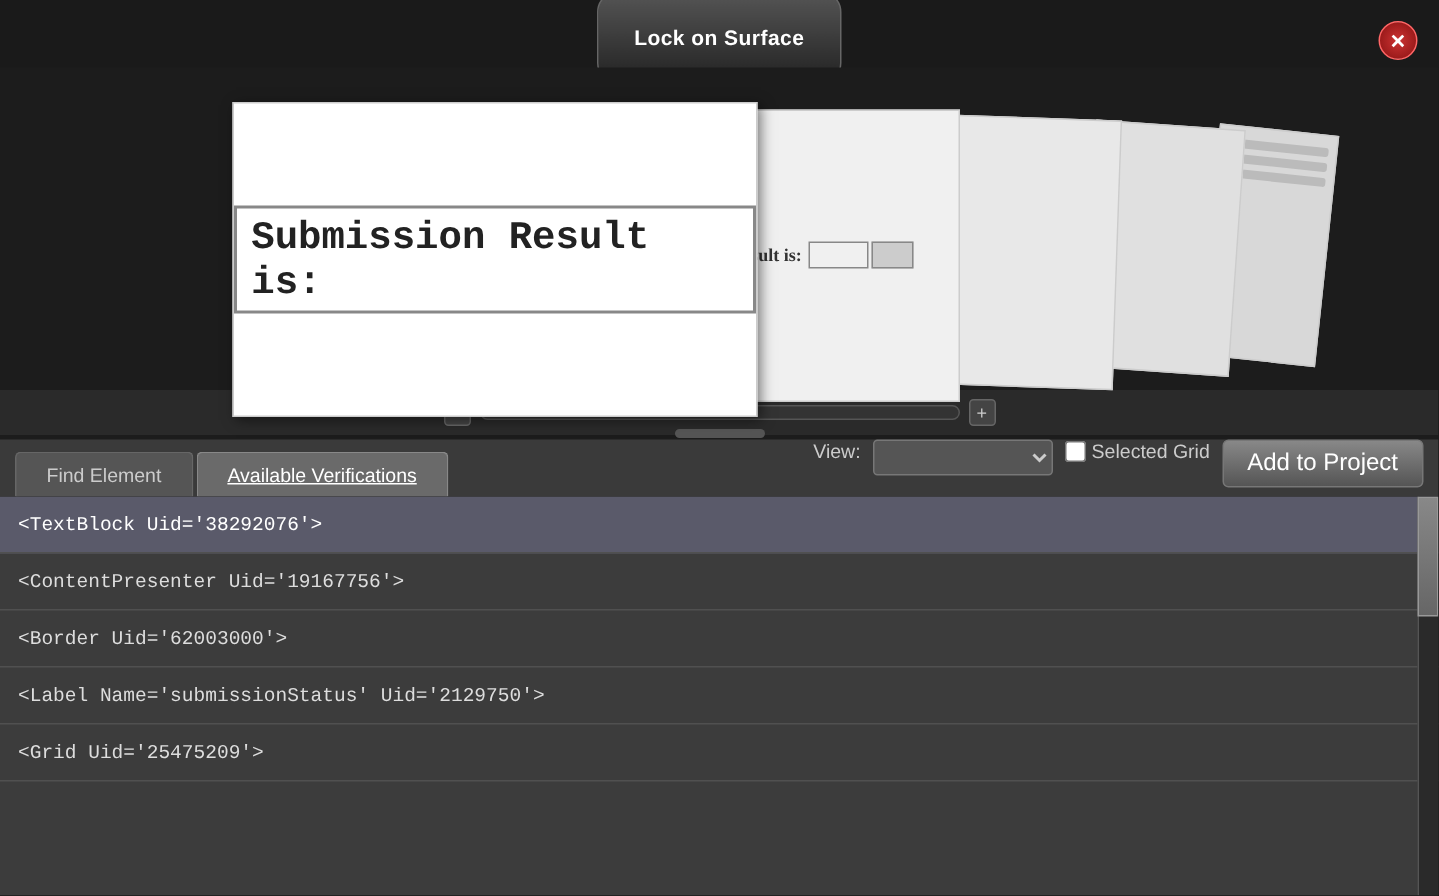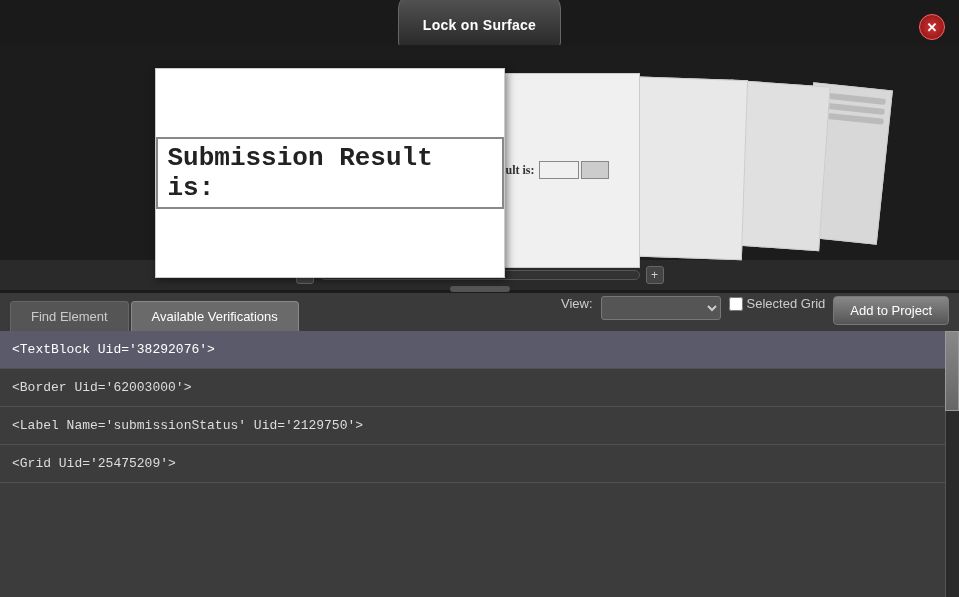"Available Verifications" .tab.active { text-decoration: none -> underline }
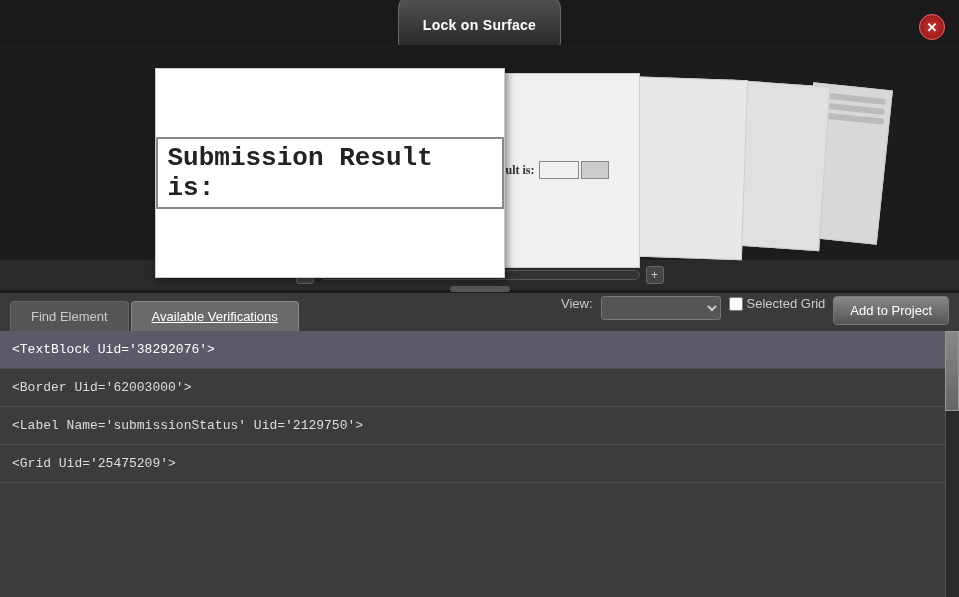"Add to Project" .add-btn { font-size: 13px -> 16px }
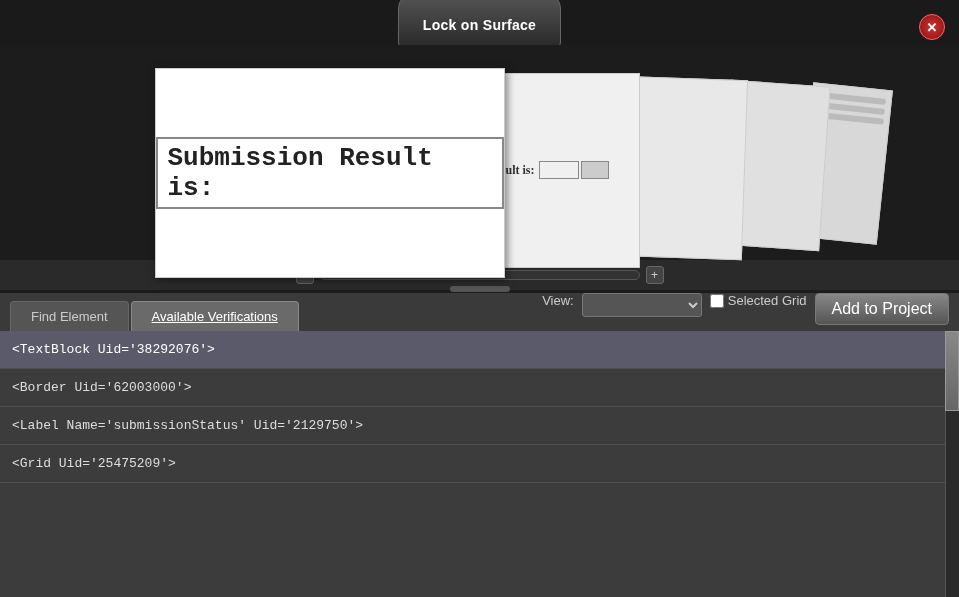"<ContentPresenter Uid='19167756'>" div.list-item { html: none -> <div> <span>&lt;ContentPresenter Uid='19167756'&gt;</span> </div> }
